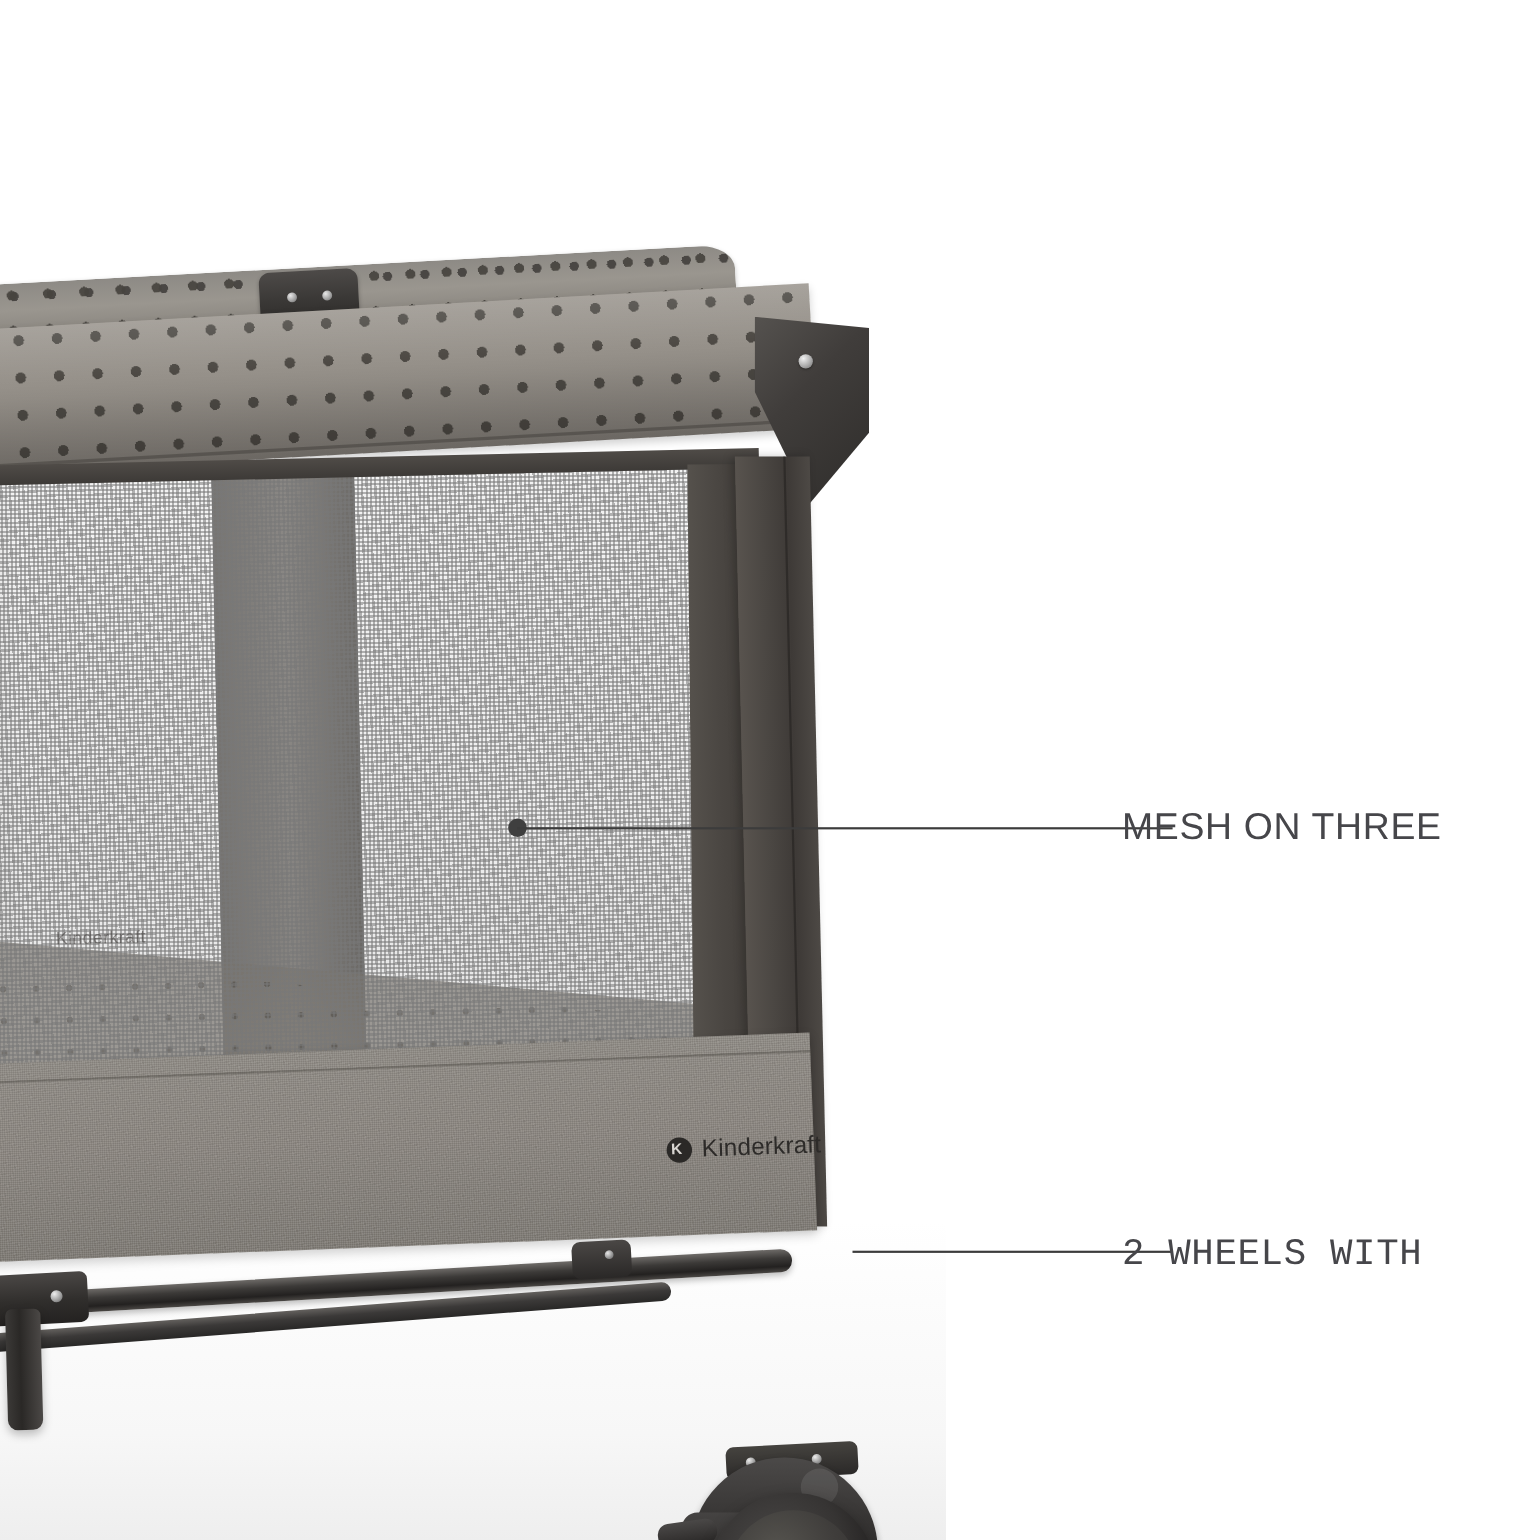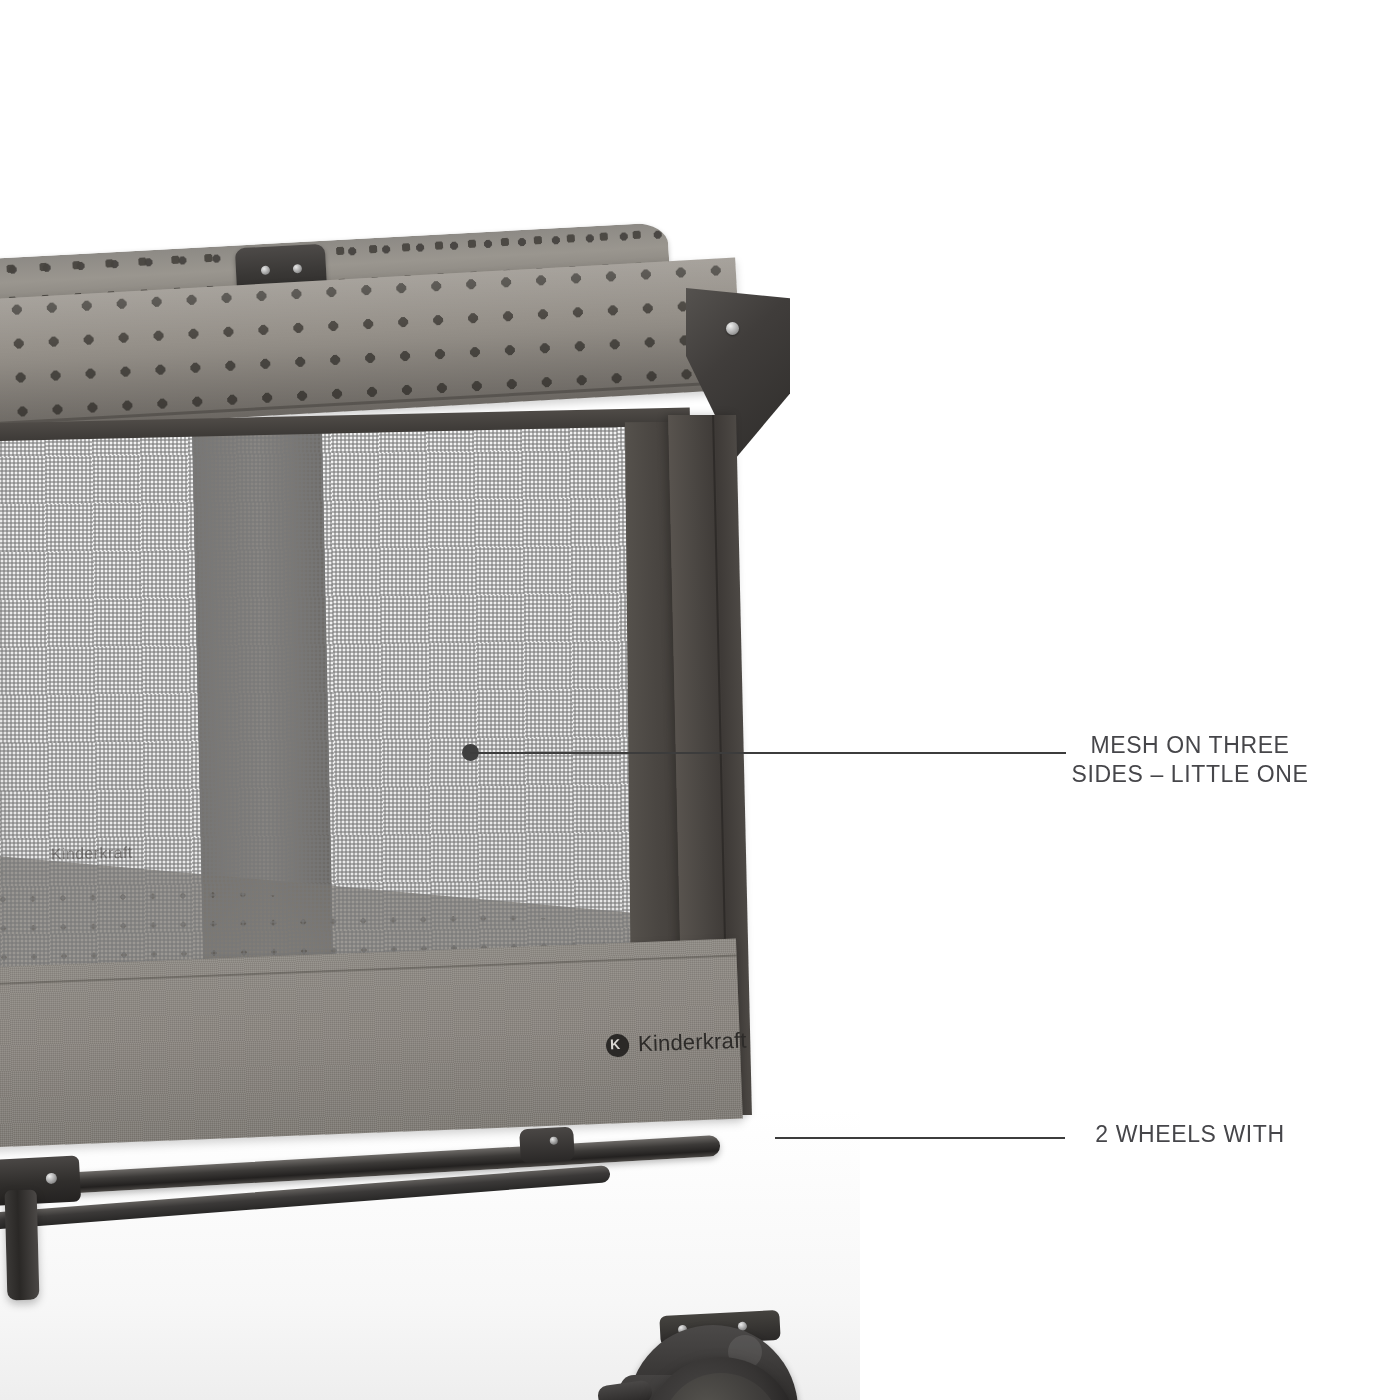"MESH ON THREE" .callout { font-size: 23px -> 34px; text-align: center -> left }
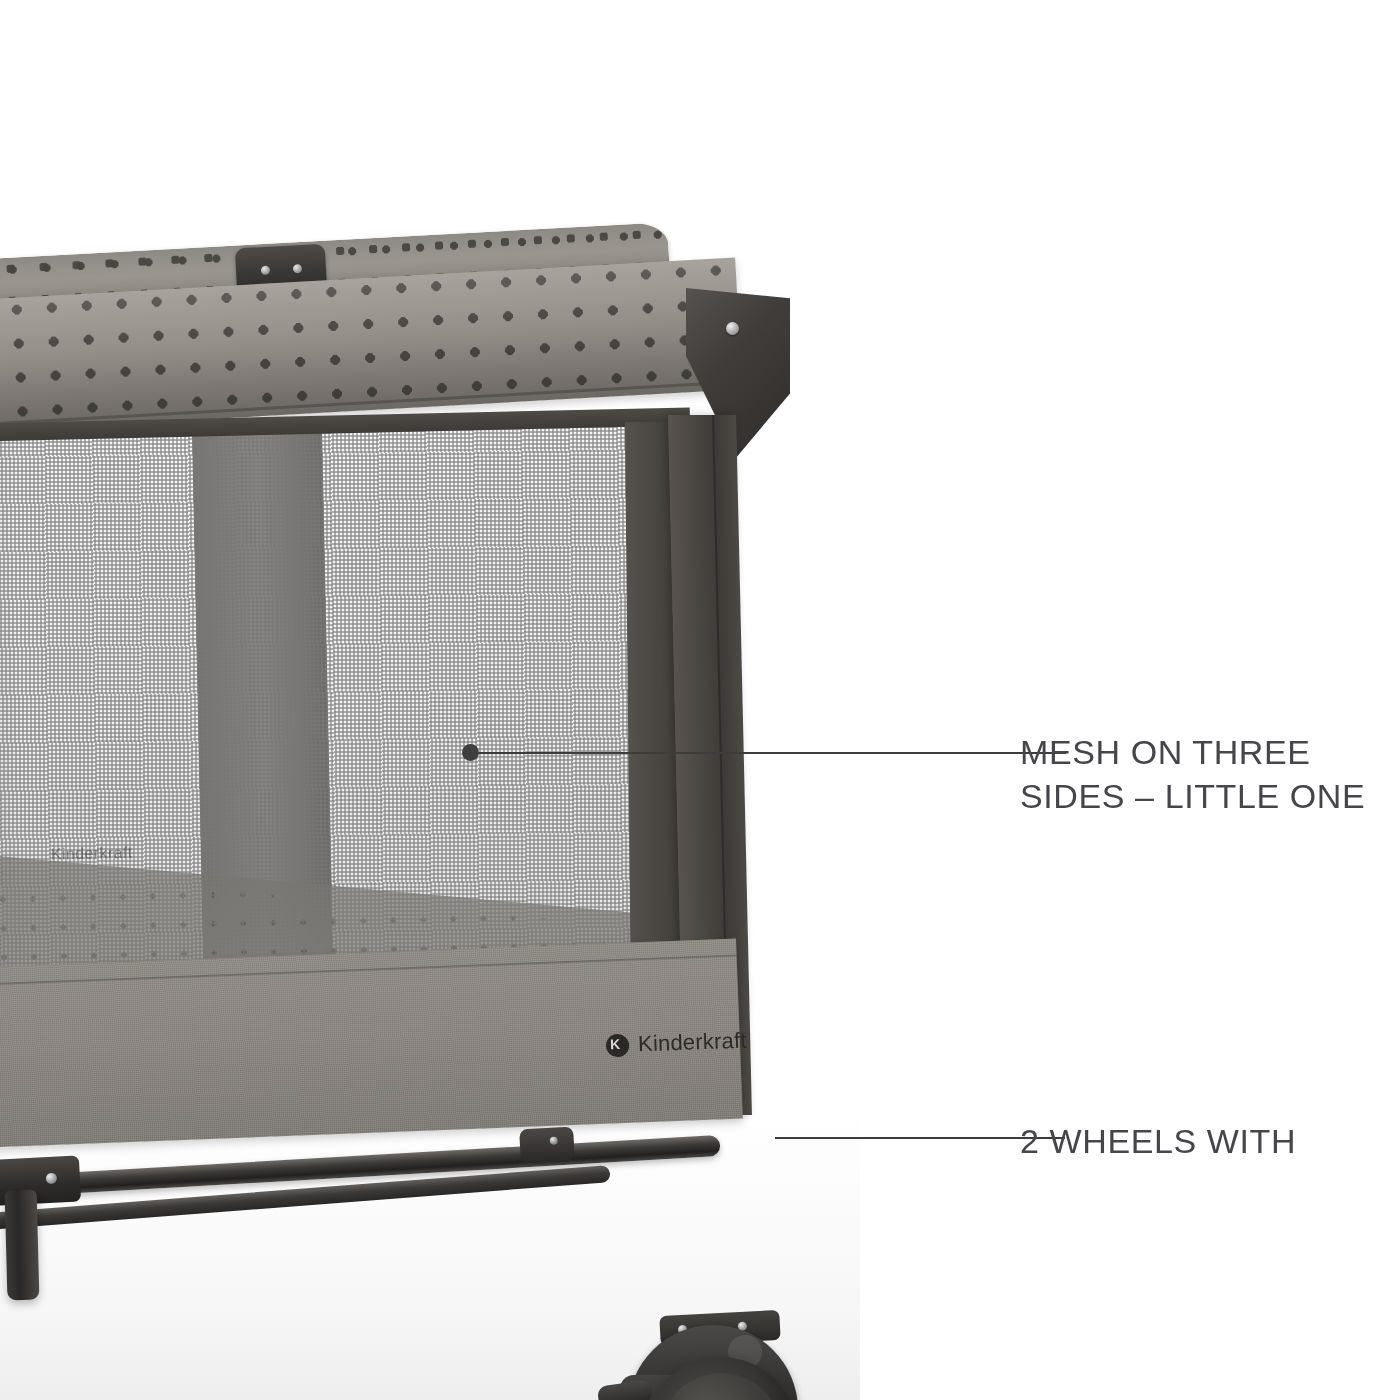"SIDES – LITTLE ONE" div { html: <div>SIDES – LITTLE ONE</div> -> none }
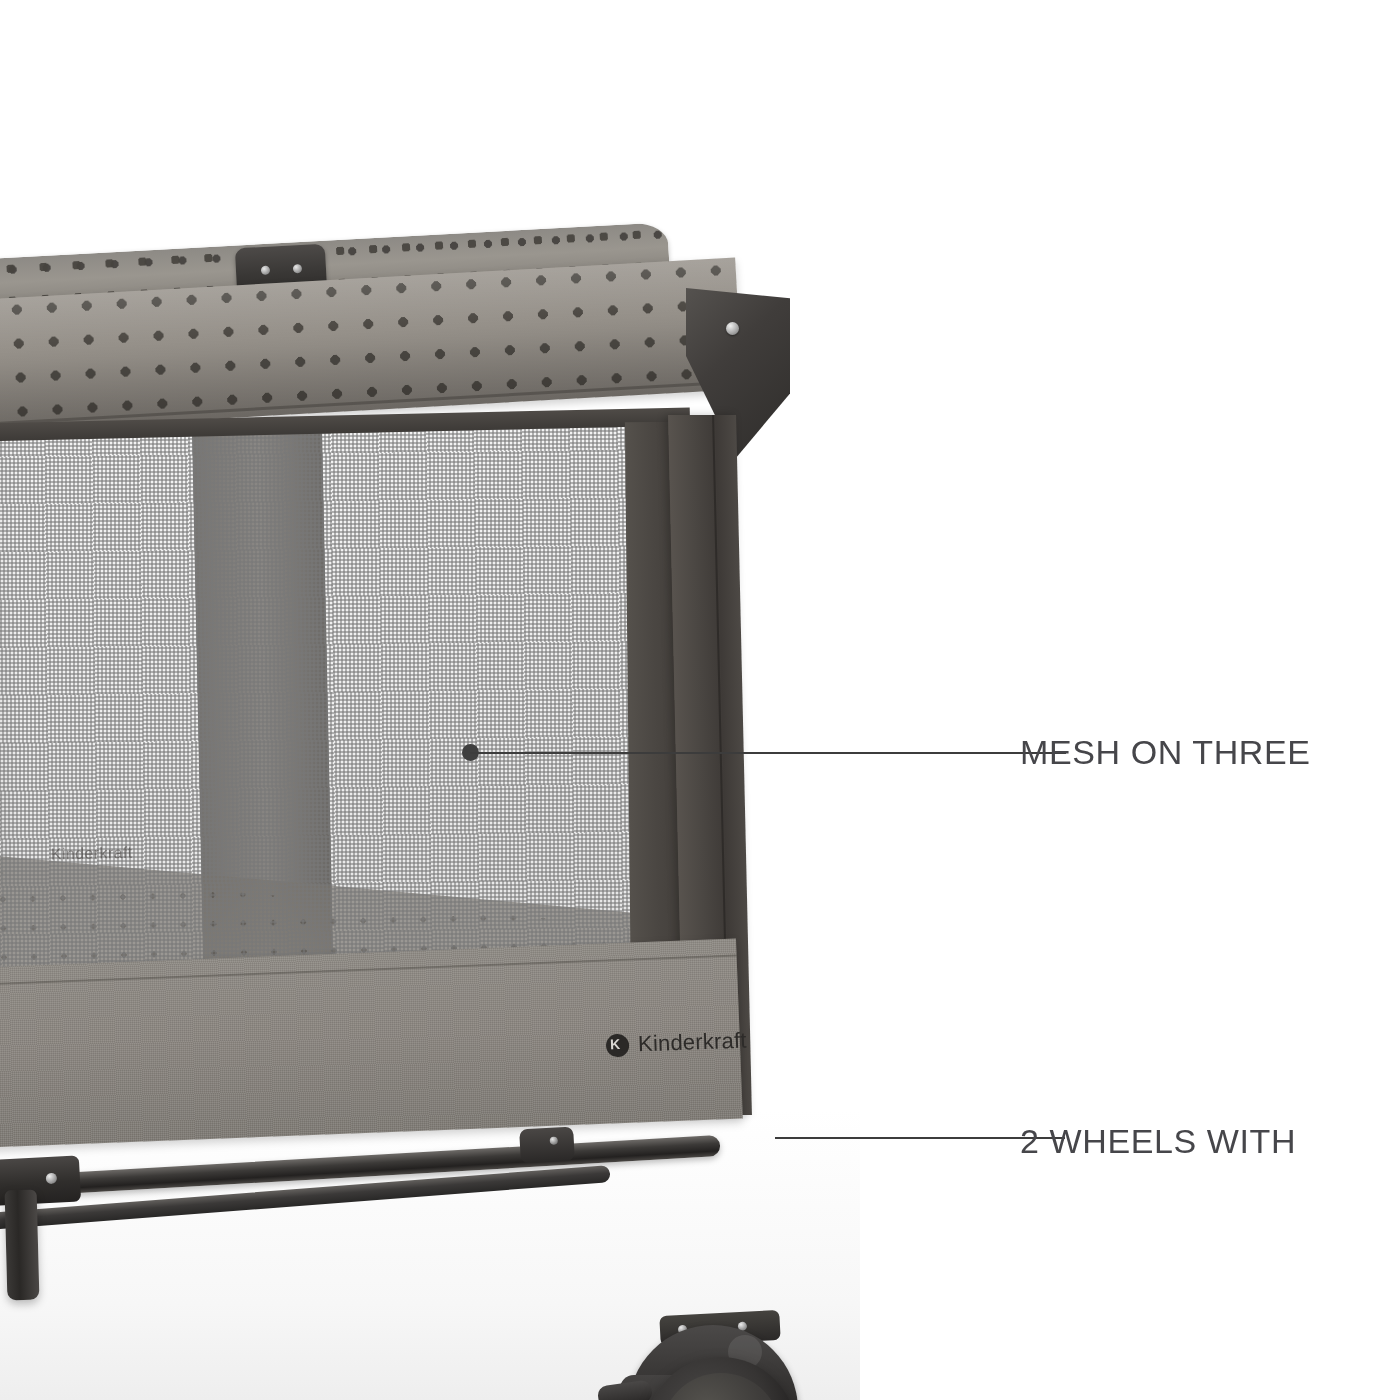"2 WHEELS WITH" #callout-wheels { font-family: none -> Liberation Mono, monospace }
